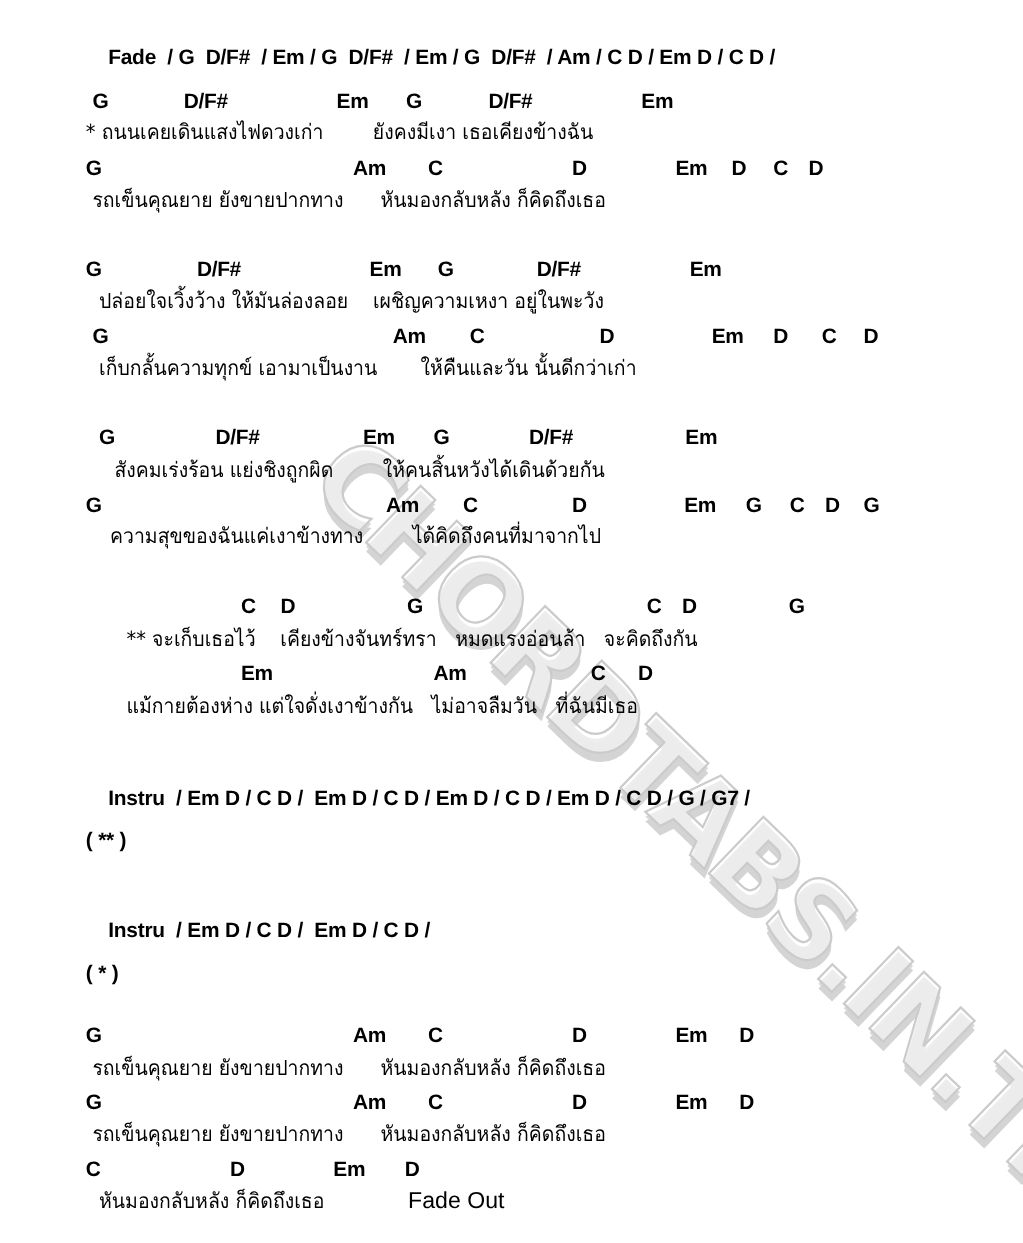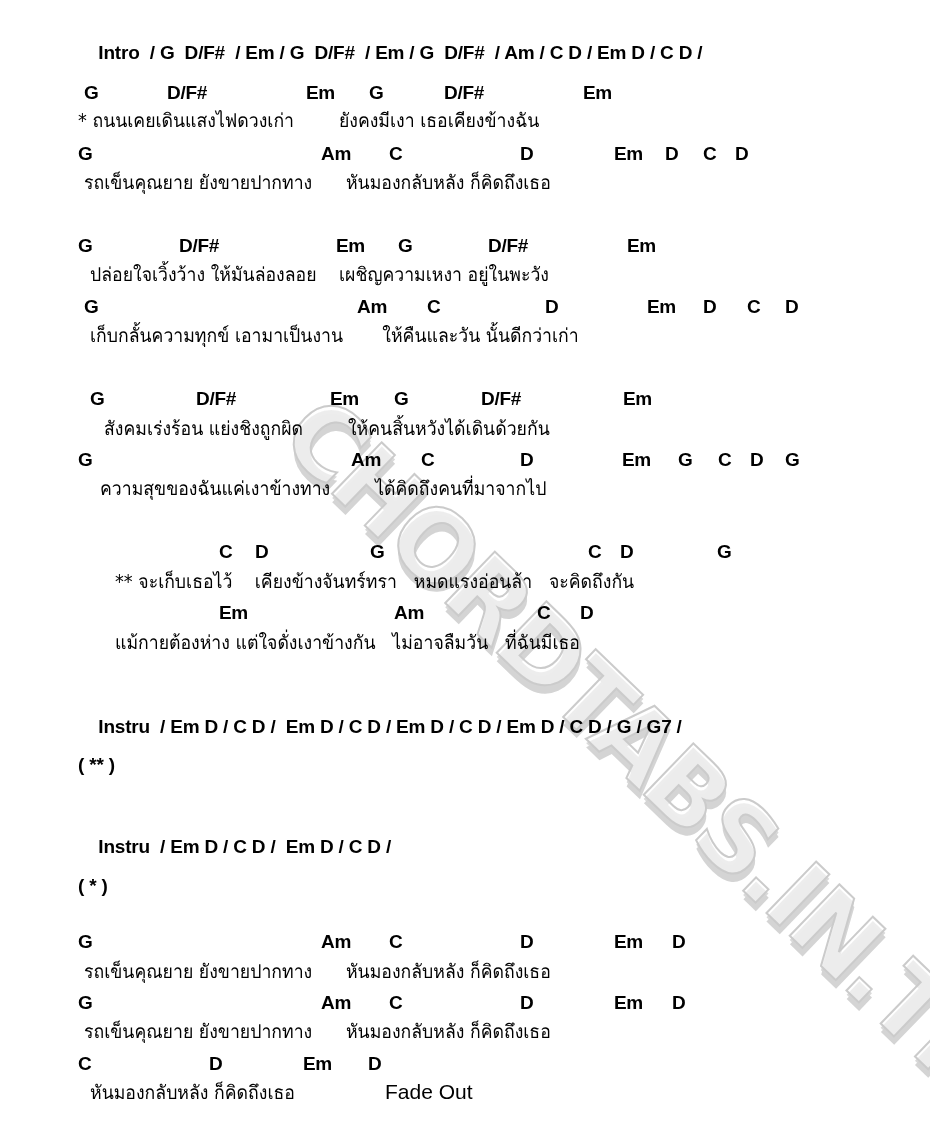"Intro" span { text: Intro -> Fade }
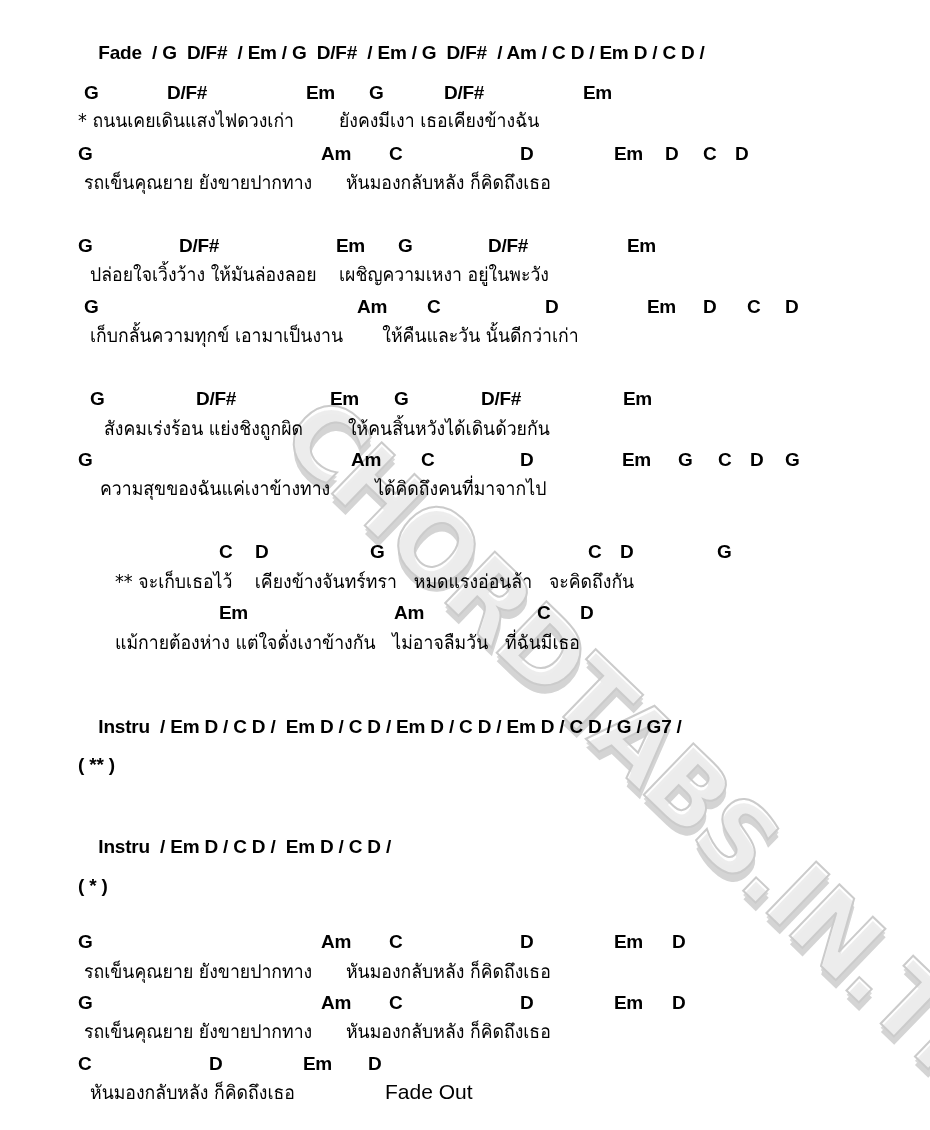"Fade Out" div.fade { left: 385px -> 371px }
